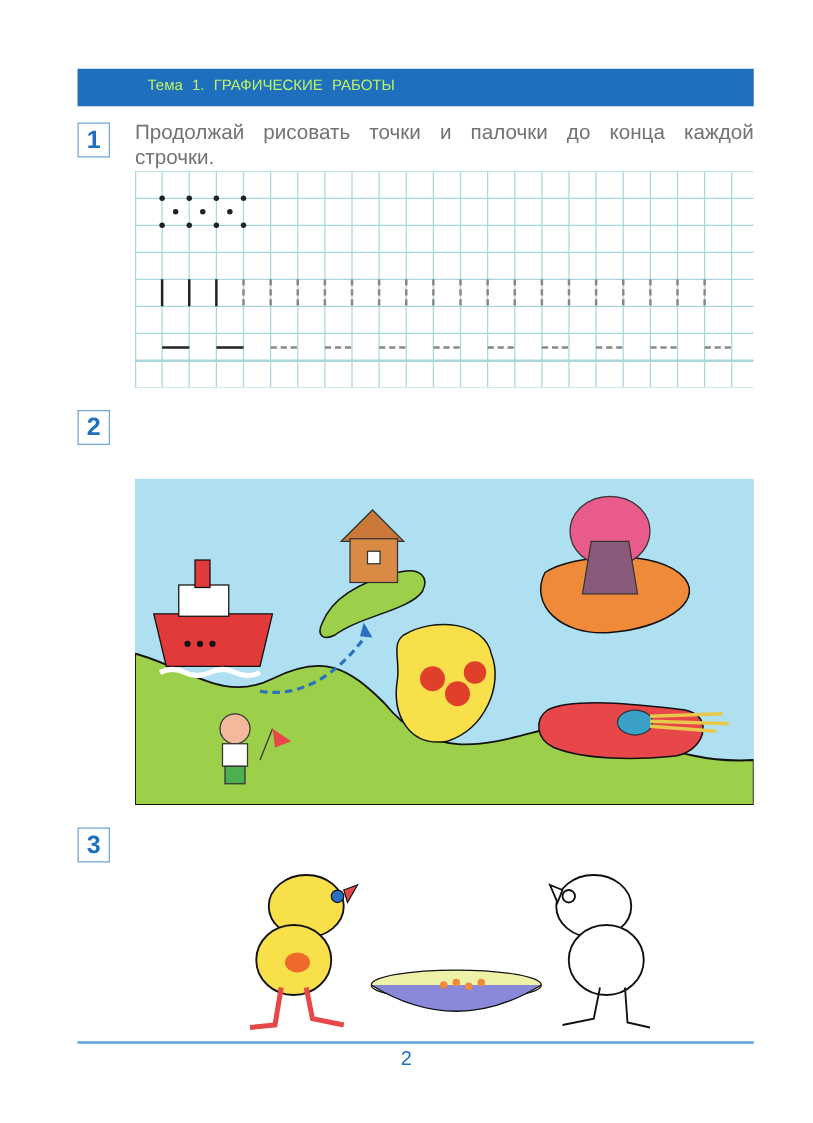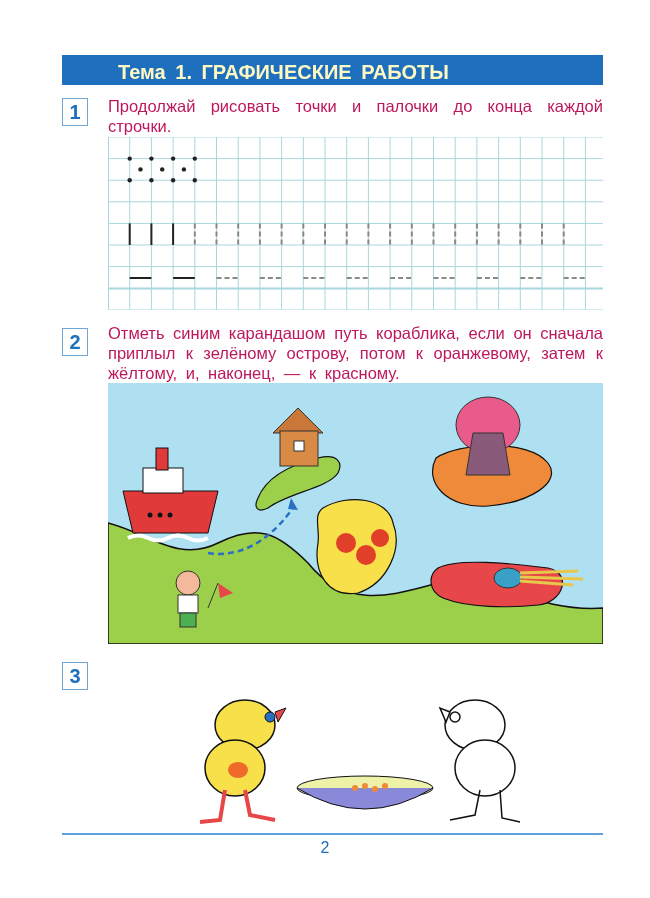"Тема 1. ГРАФИЧЕСКИЕ РАБОТЫ" .header-text { color: #fef9c3 -> #bef264; font-size: 20px -> 12px; font-weight: bold -> normal }
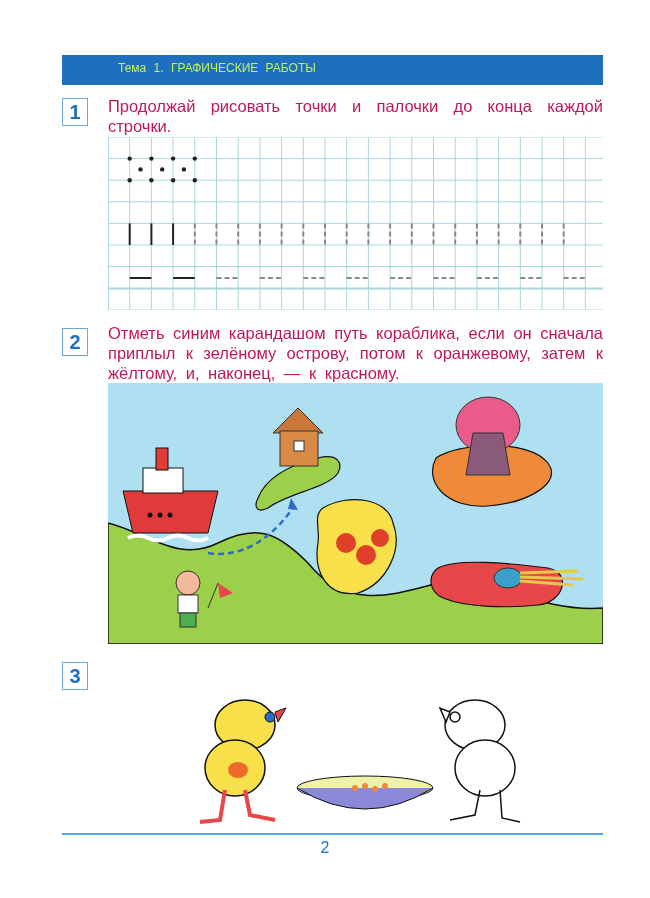"Продолжай рисовать точки и палочки" .task { color: #be185d -> #737373 }
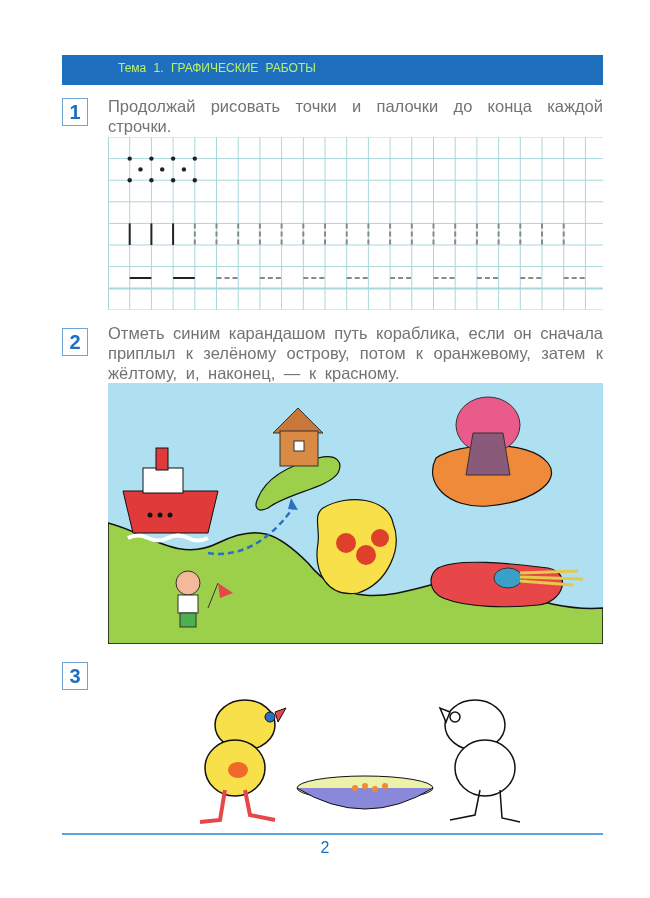"Отметь синим карандашом путь кораблика," div.task { html: <div>Отметь синим карандашом путь кораблика, если он сначала приплыл к зелёному острову, потом к оранжевому, затем к жёлтому, и, наконец, — к красному.</div> -> none }
